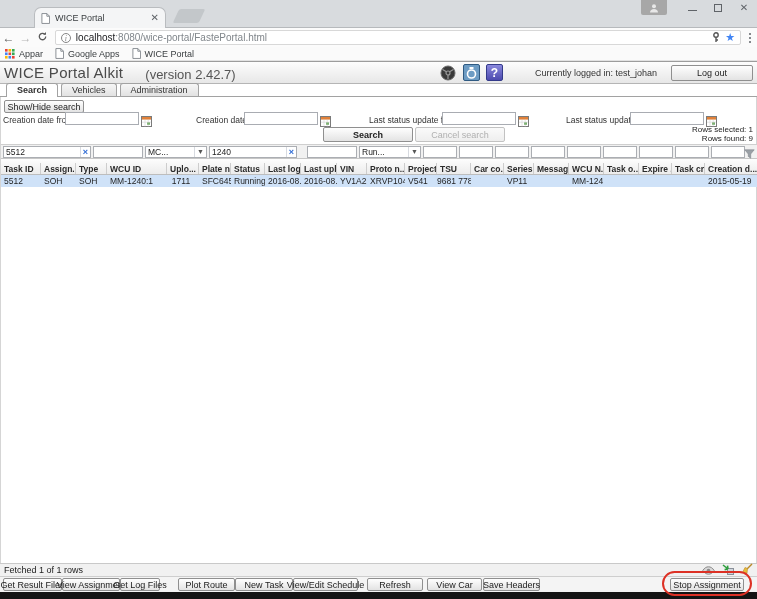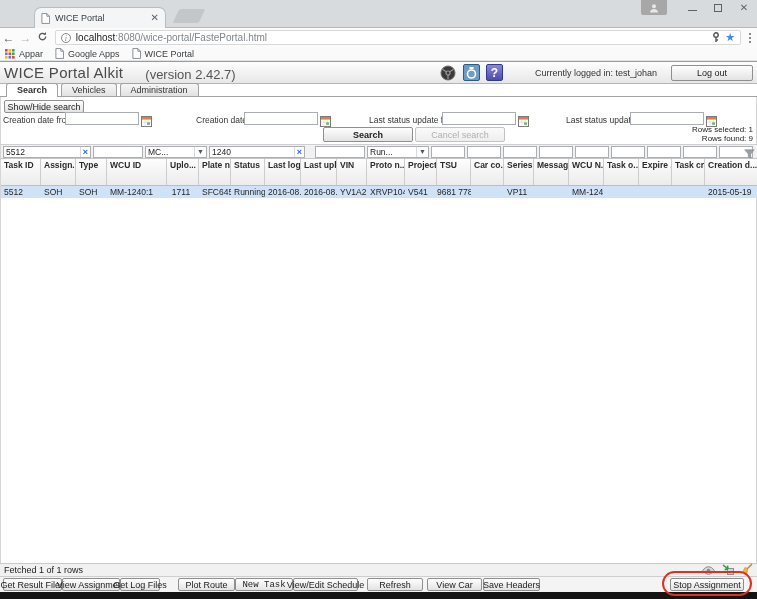"1240" div.f-box { width: 96px -> 88px }
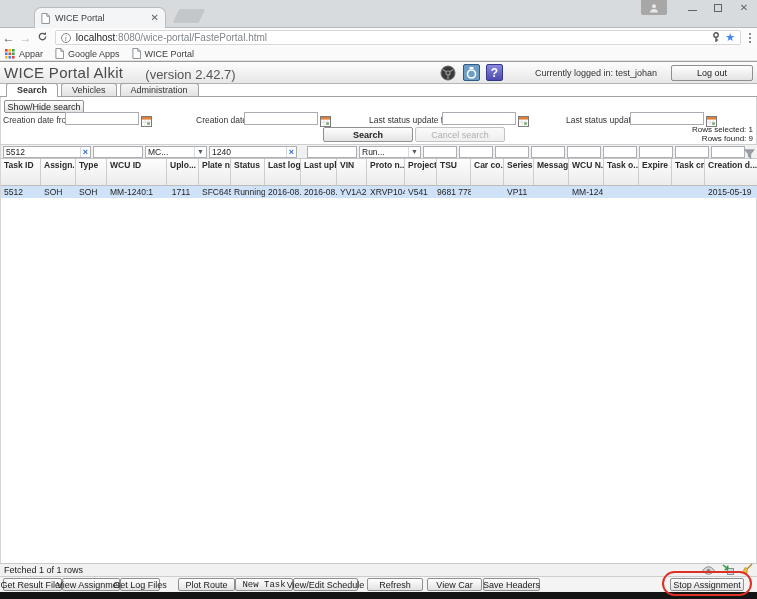"Task ID" .header-row { align-items: none -> flex-end; height: 28px -> 17px }
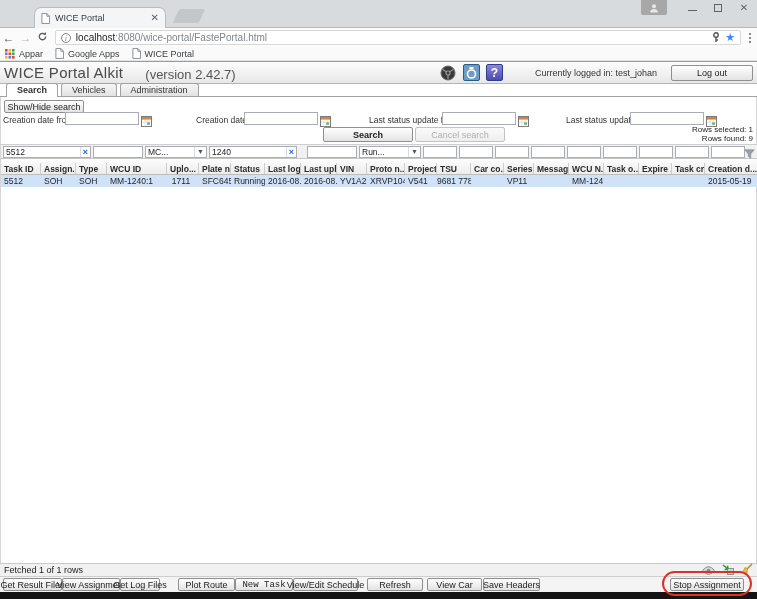"New Task" button.btn { font-family: Liberation Mono, monospace -> none }
